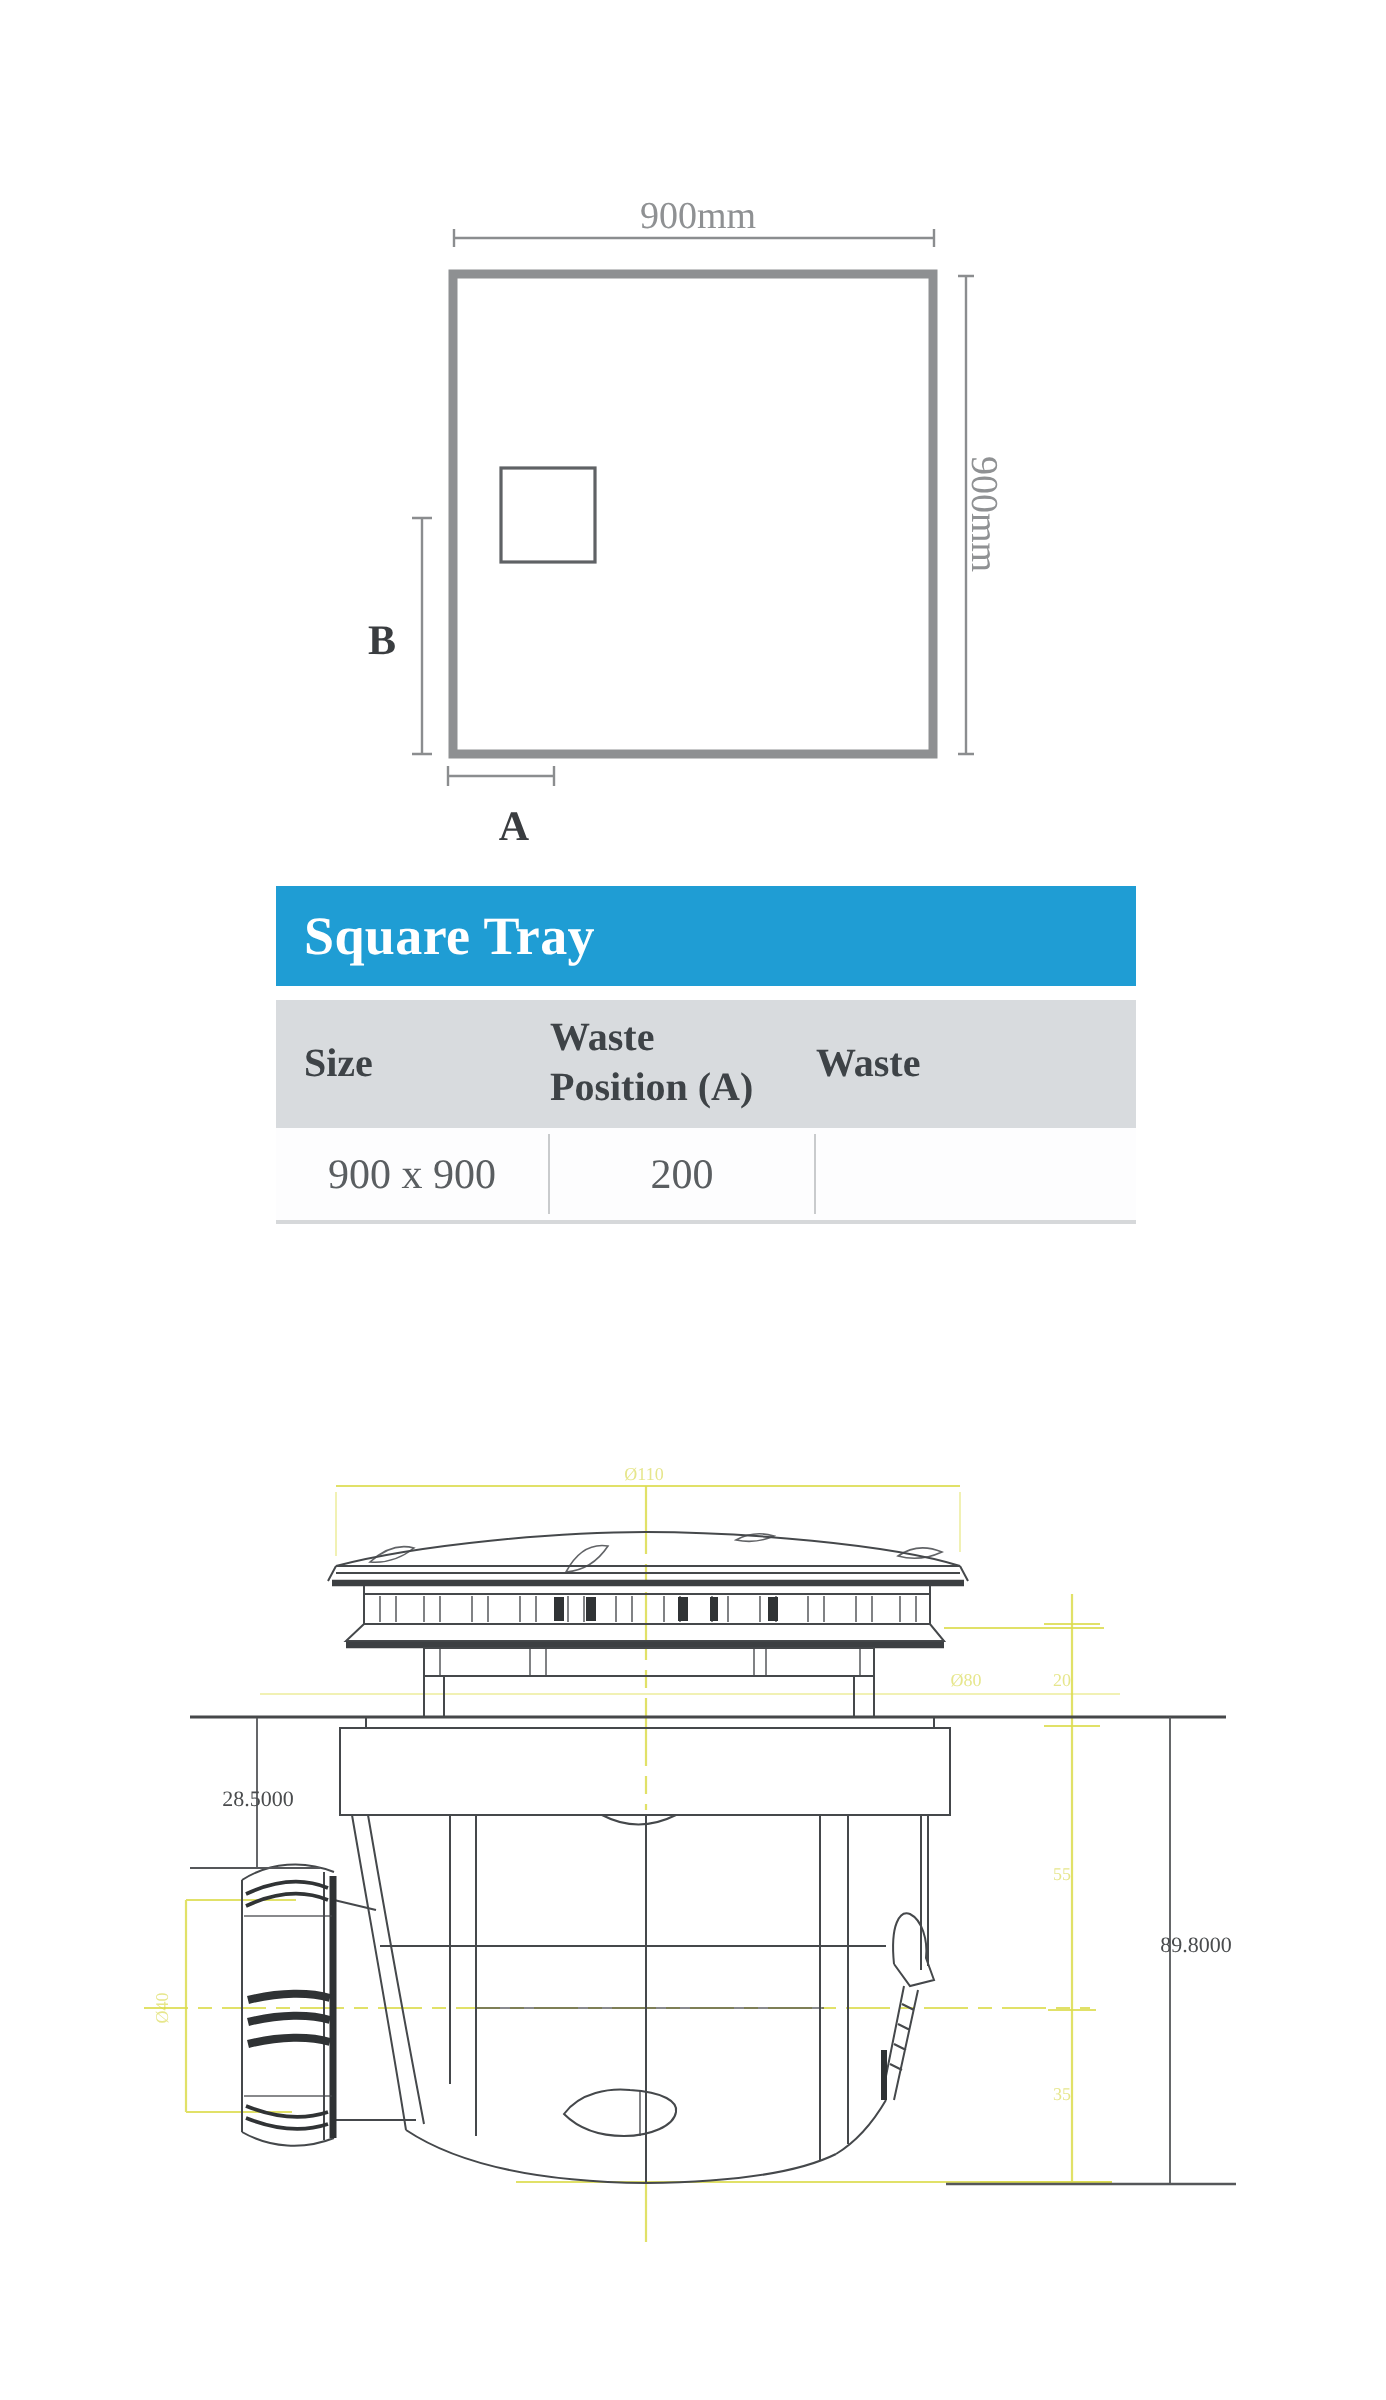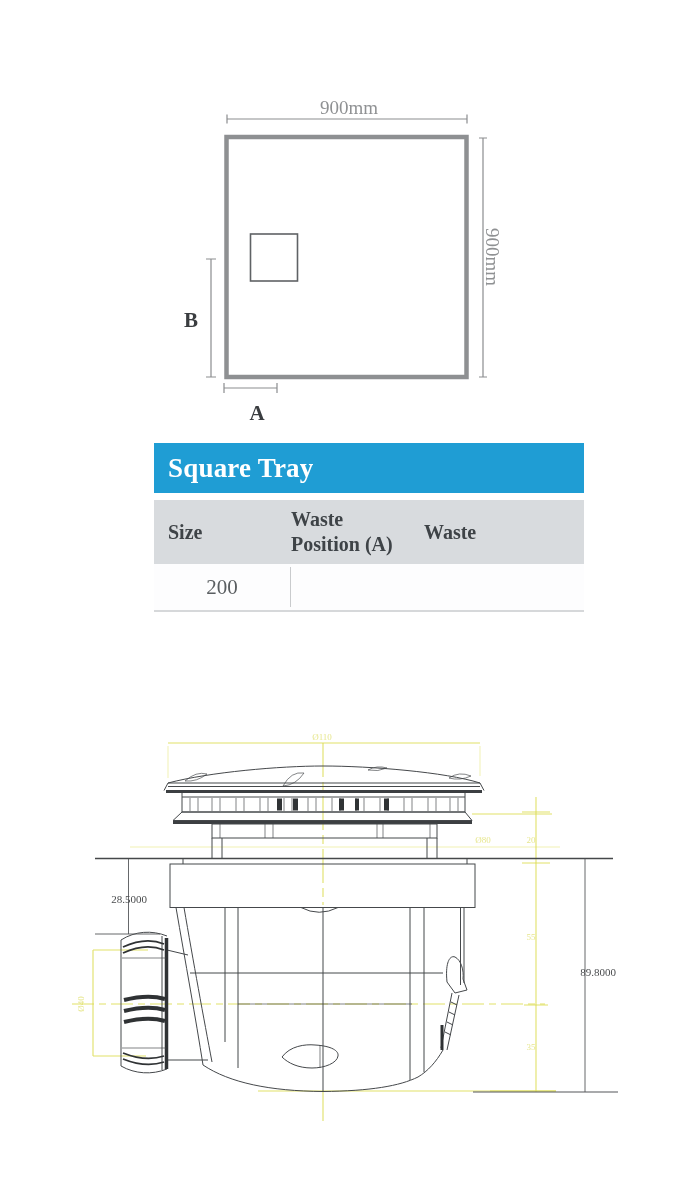"Square Tray" #spec-table { left: 154px -> 138px }
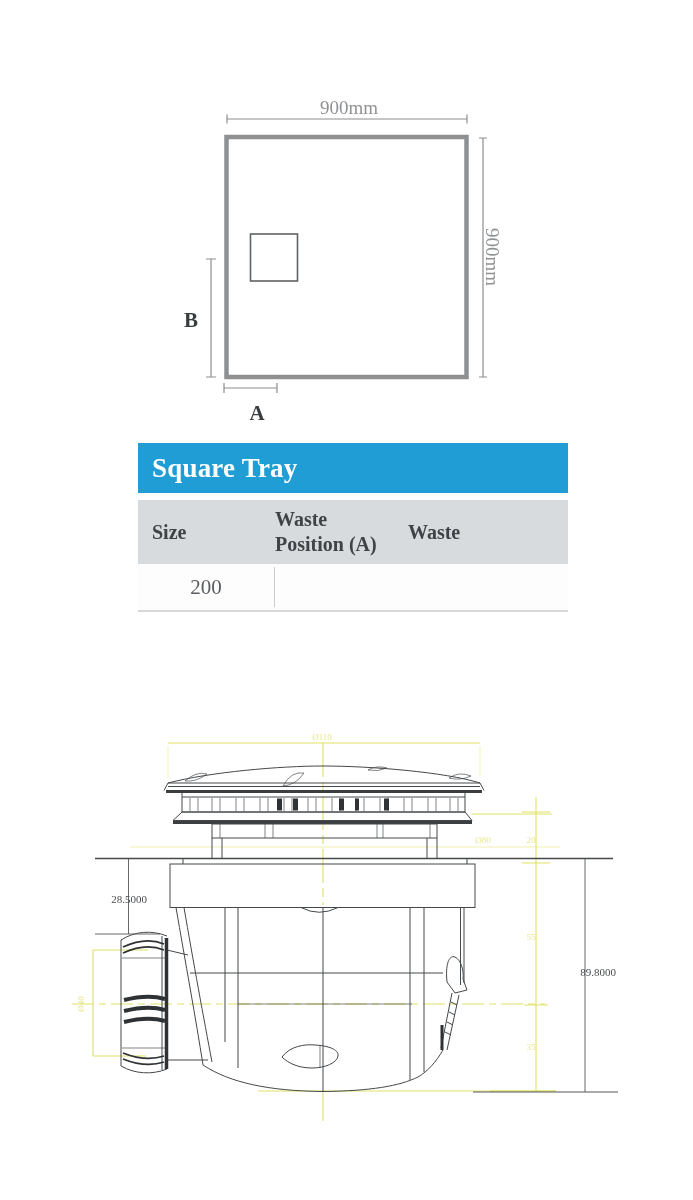"900 x 900" div.cell { html: none -> <div>900 x 900</div> }
